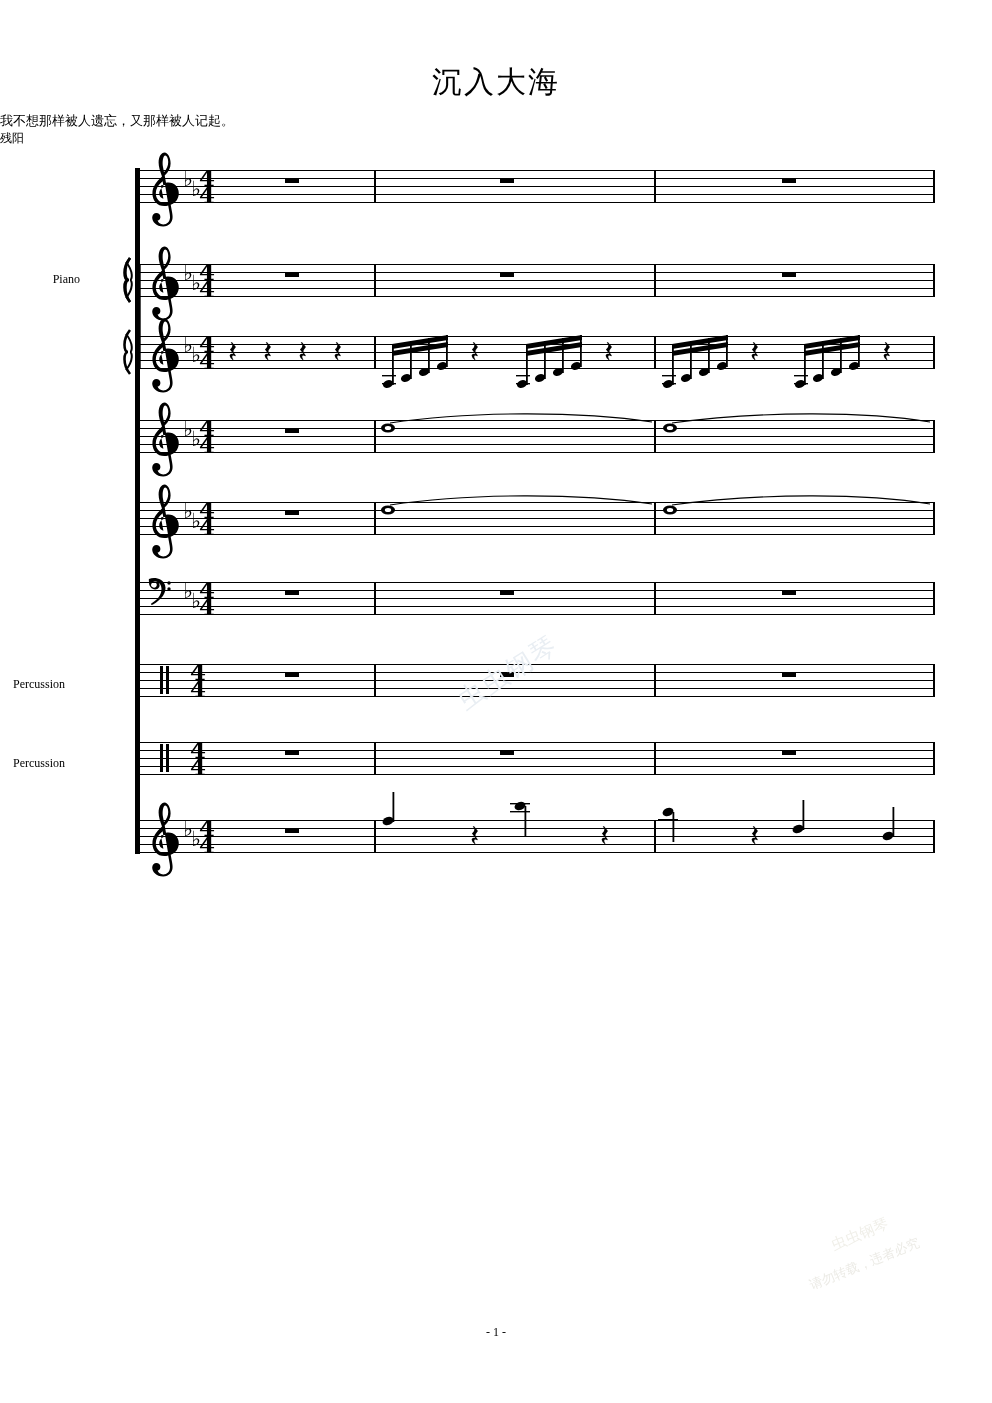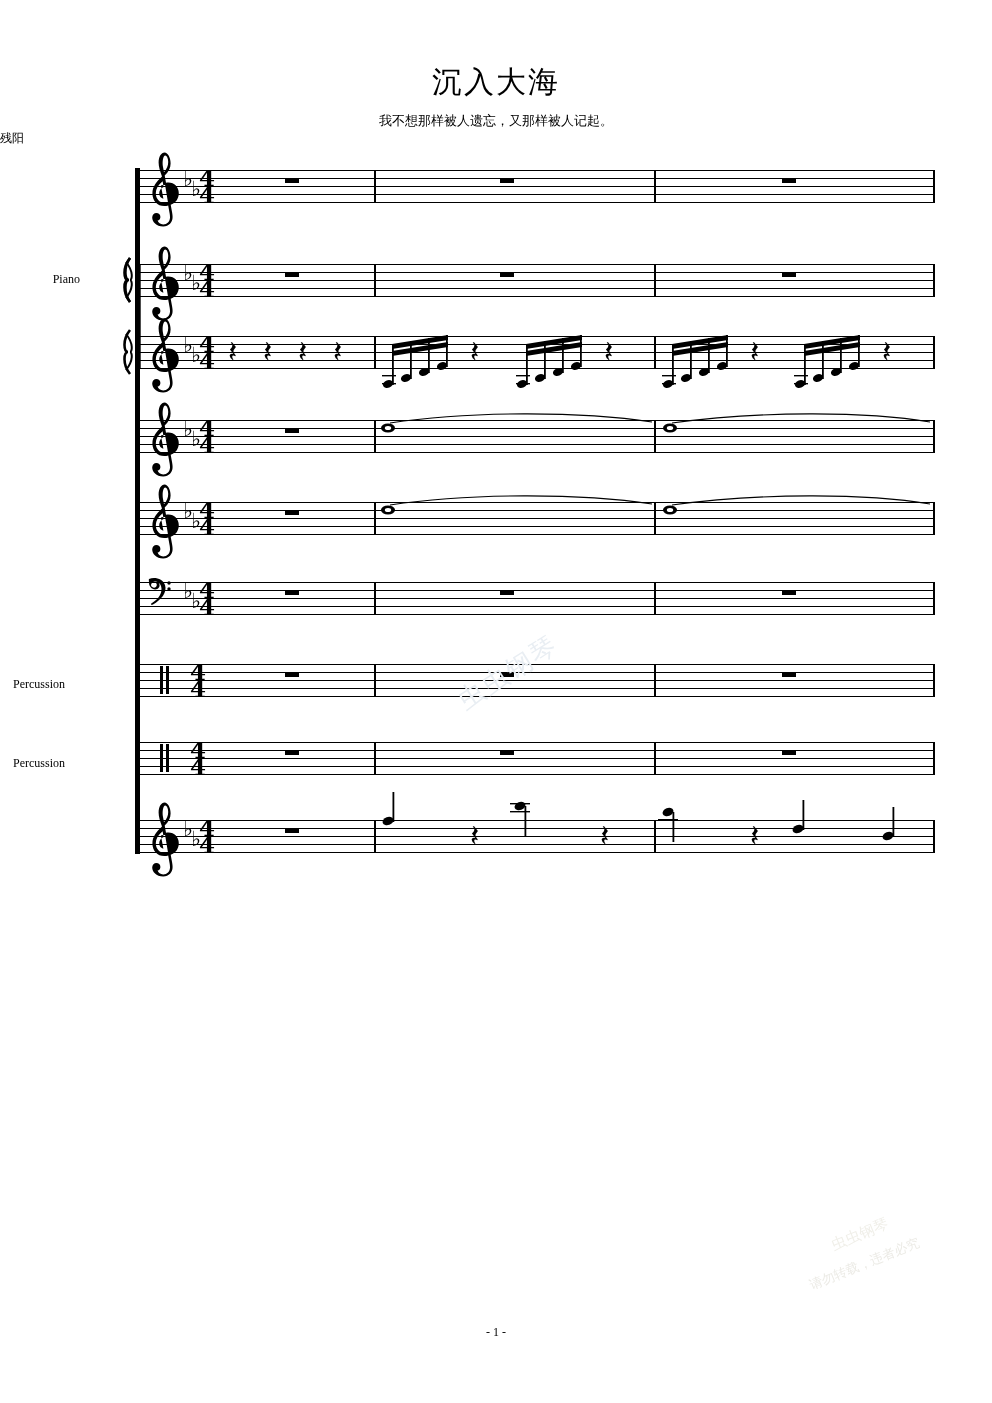"我不想那样被人遗忘，又那样被人记起。" .subtitle { text-align: center -> none }
